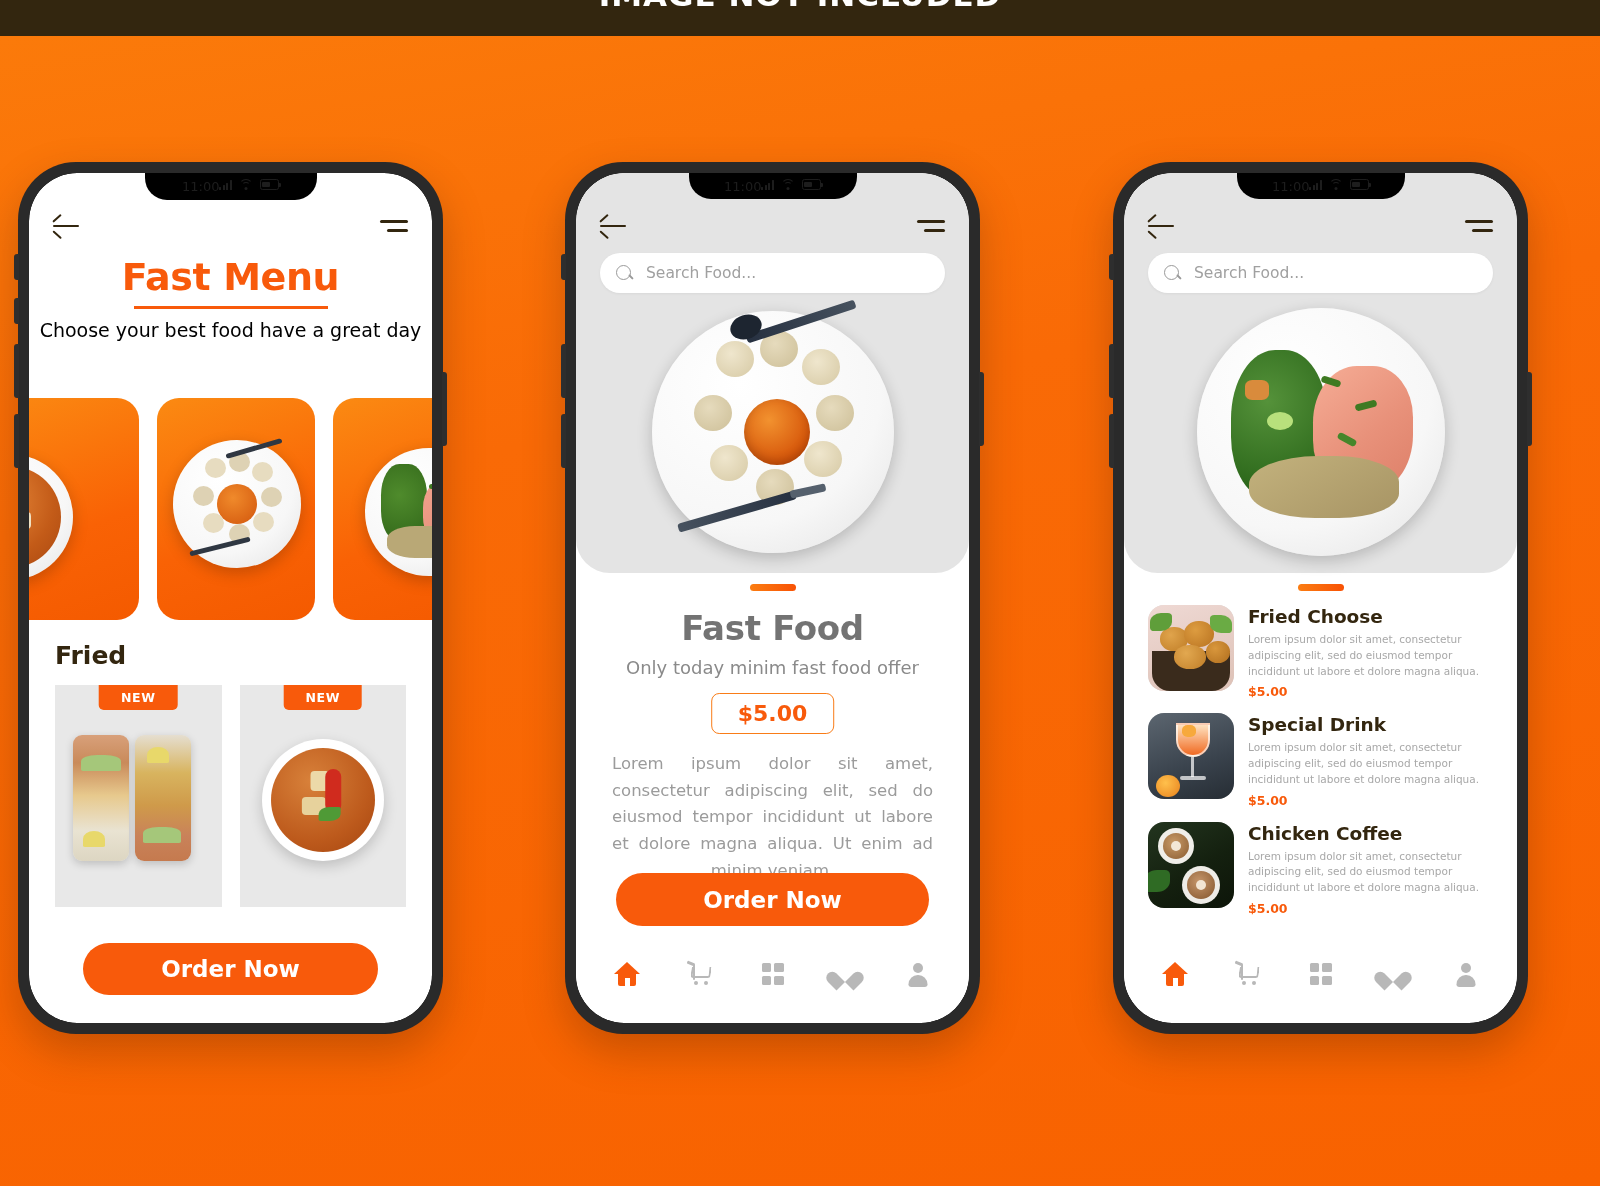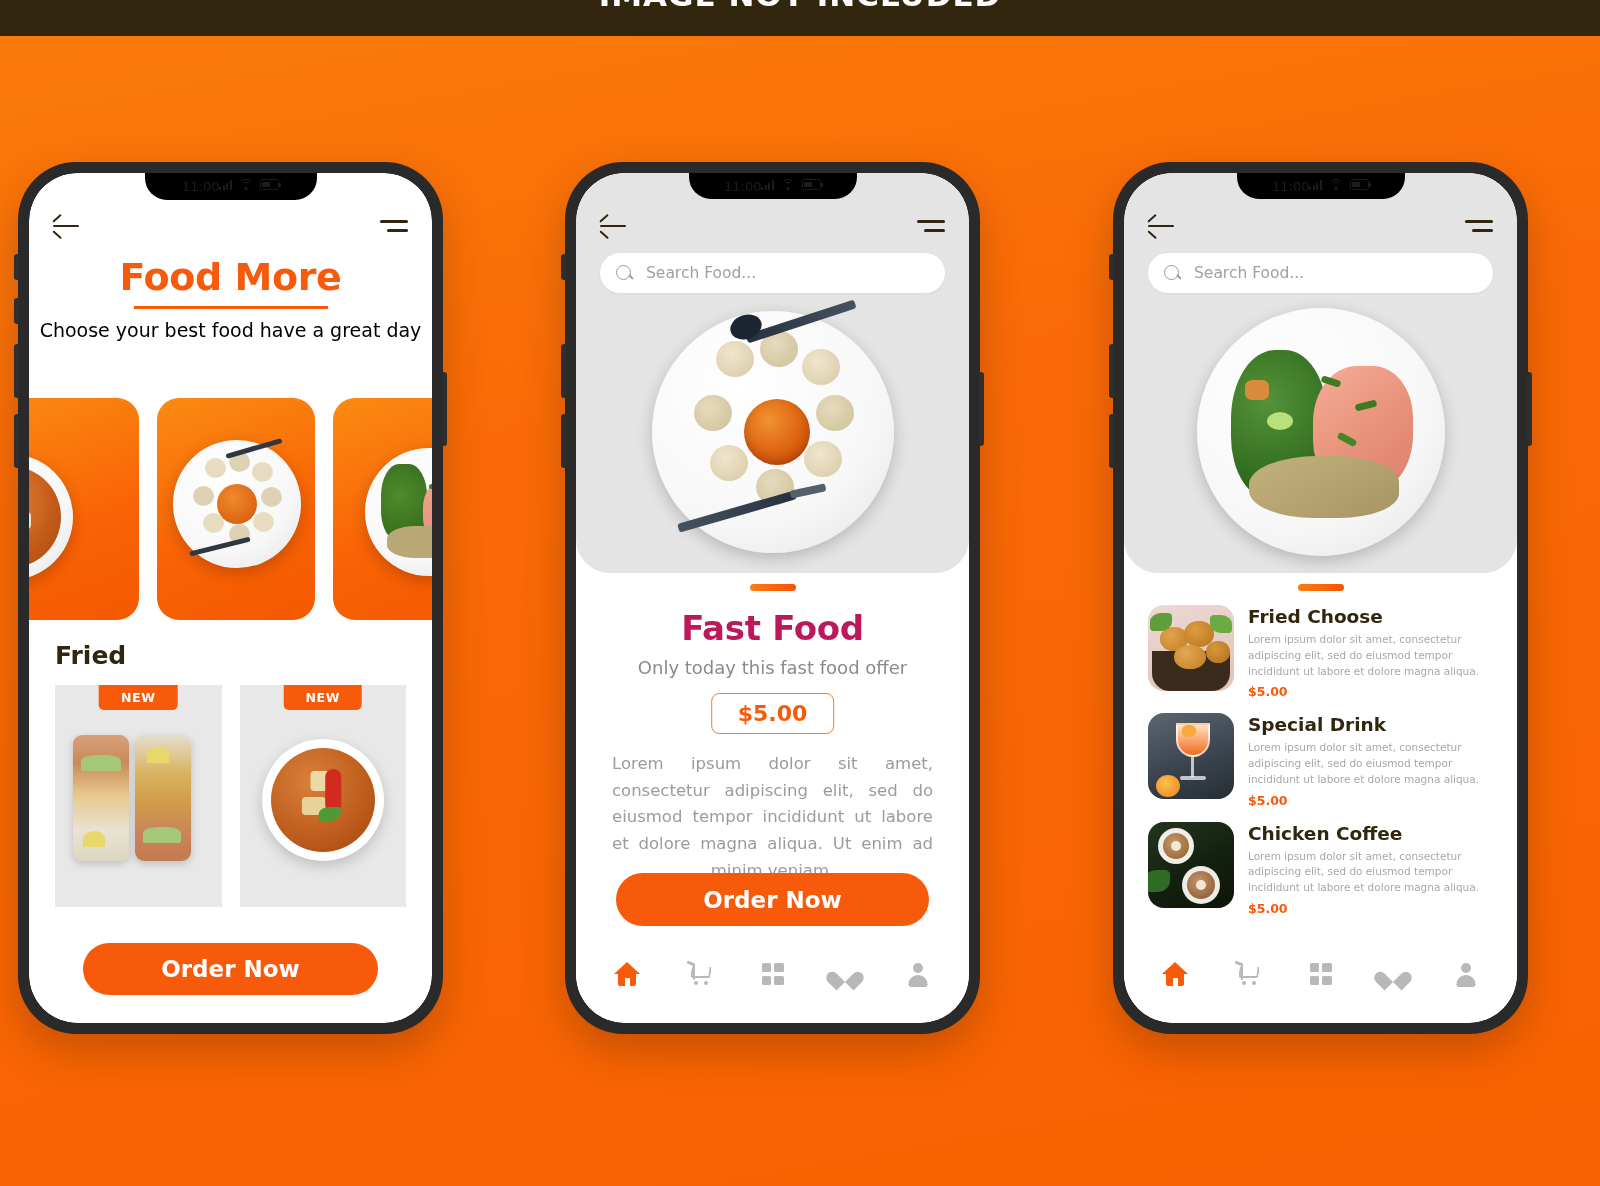"Food More" div.p1-title { text: Food More -> Fast Menu }
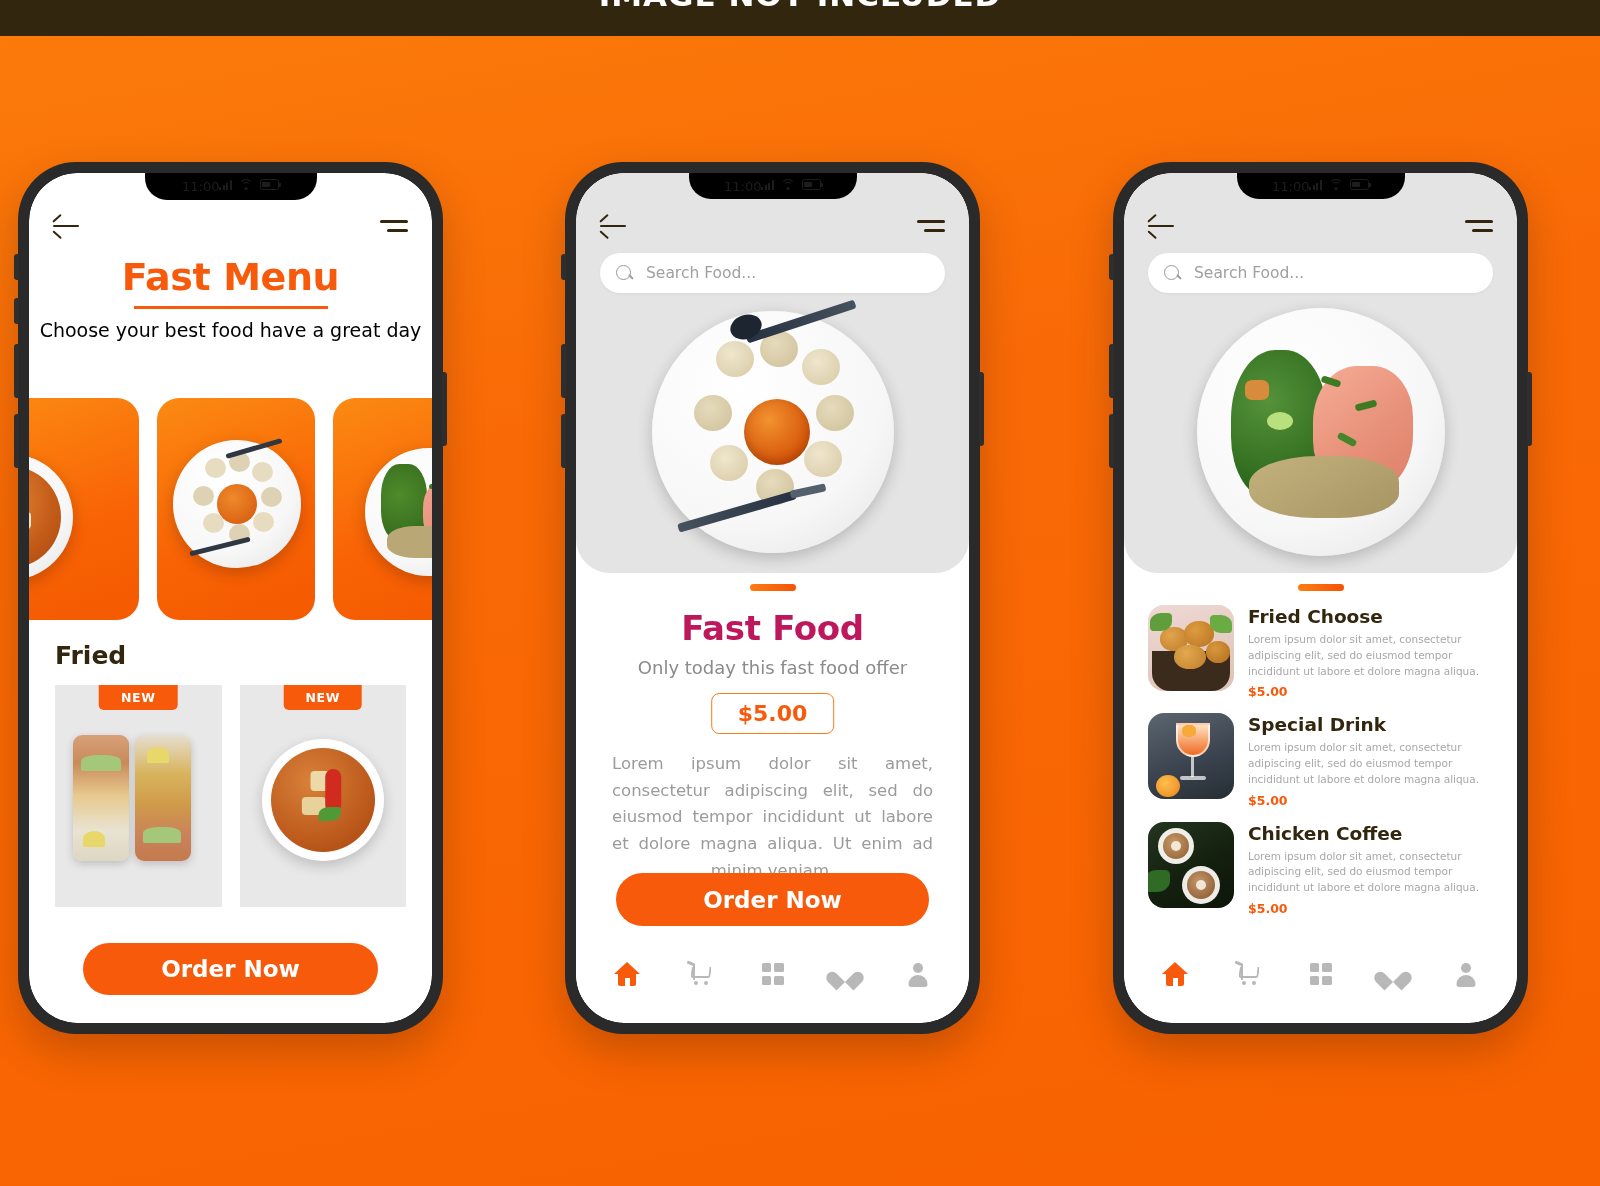"Fast Food" .p2-title { color: #be185d -> #737373 }
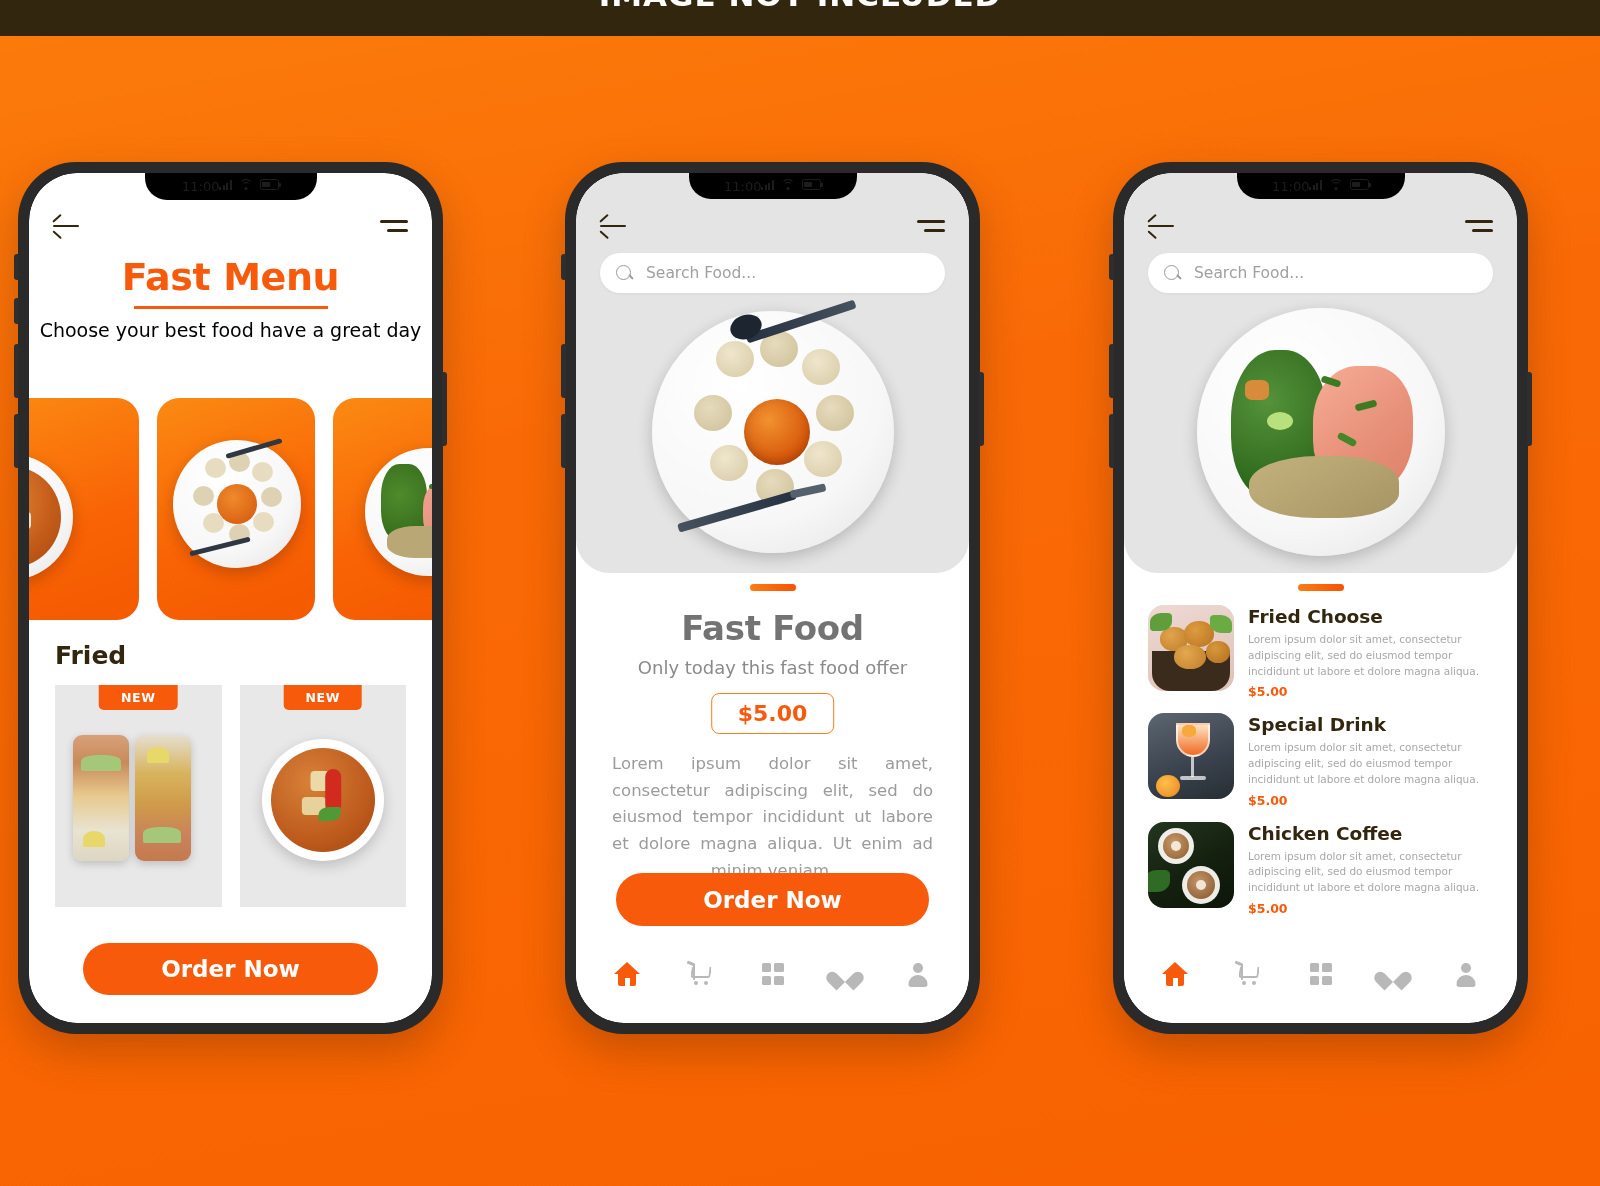"Only today this fast food" div.p2-sub { text: this -> minim }
